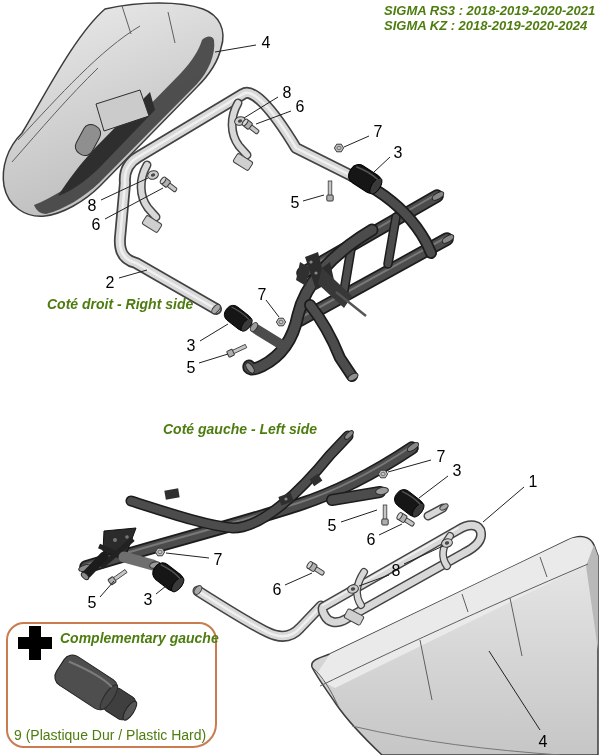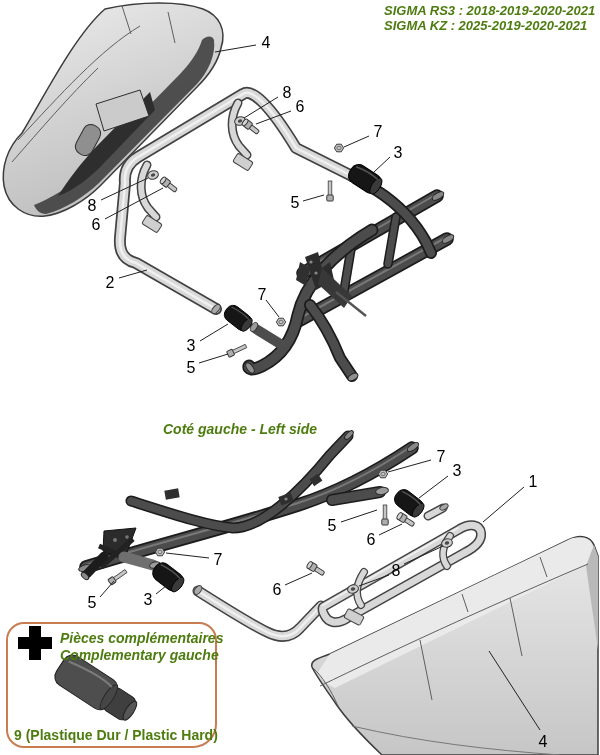"SIGMA KZ : 2025-2019-2020-2021" div { text: 2025-2019-2020-2021 -> 2018-2019-2020-2024 }
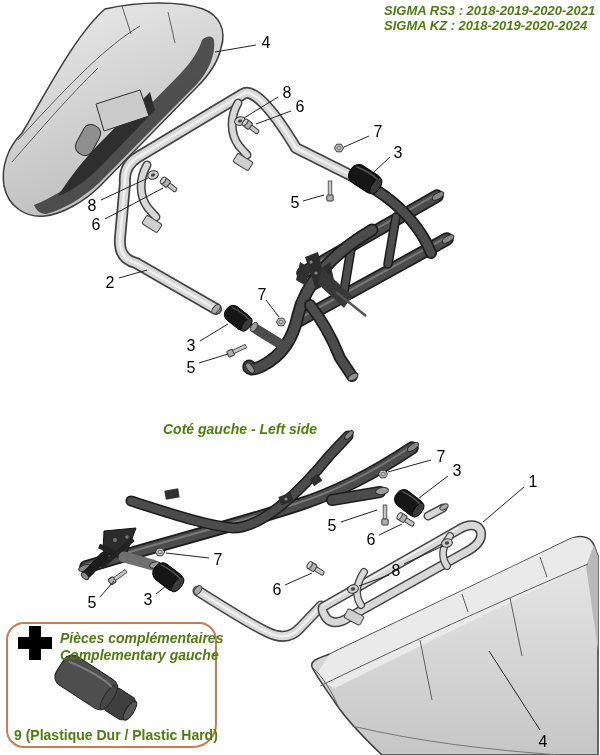"Coté droit - Right side" div.overlay { html: none -> <div>Coté droit - Right side</div> }
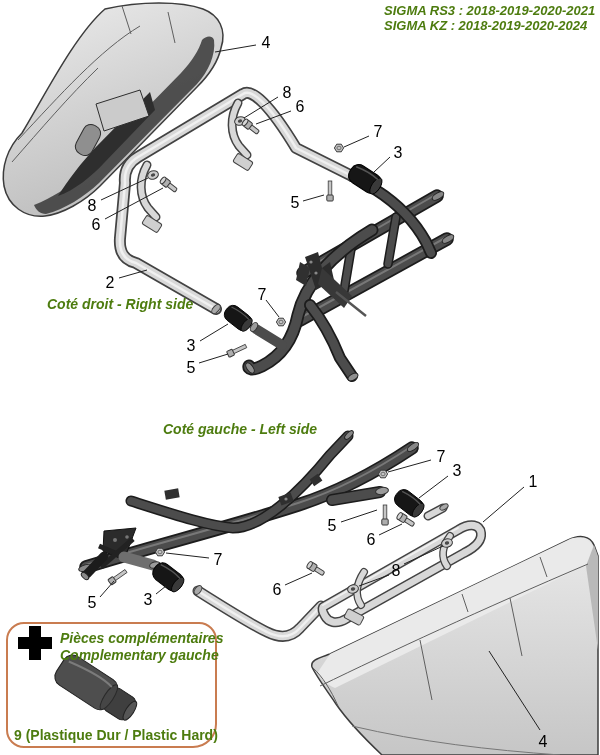"Pièces complémentaires" div { html: <div>Pièces complémentaires</div> -> none }
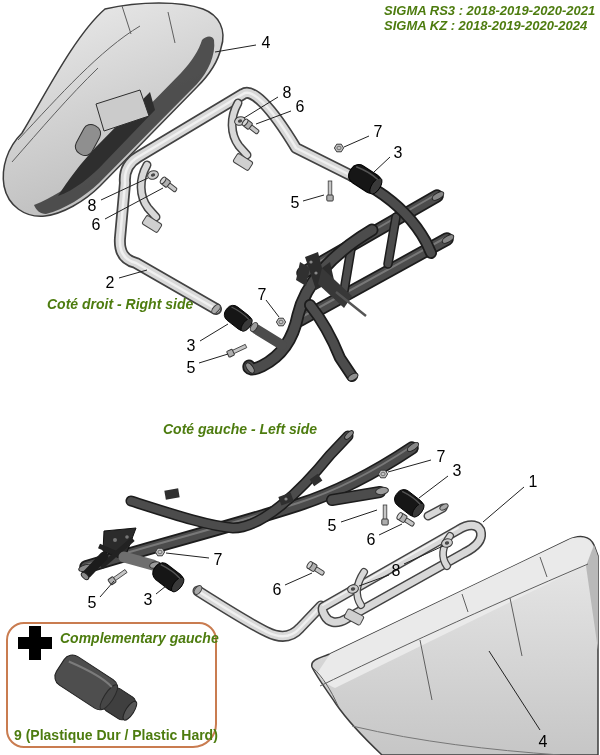"9 (Plastique Dur / Plastic" .comp-caption { font-weight: bold -> none }
